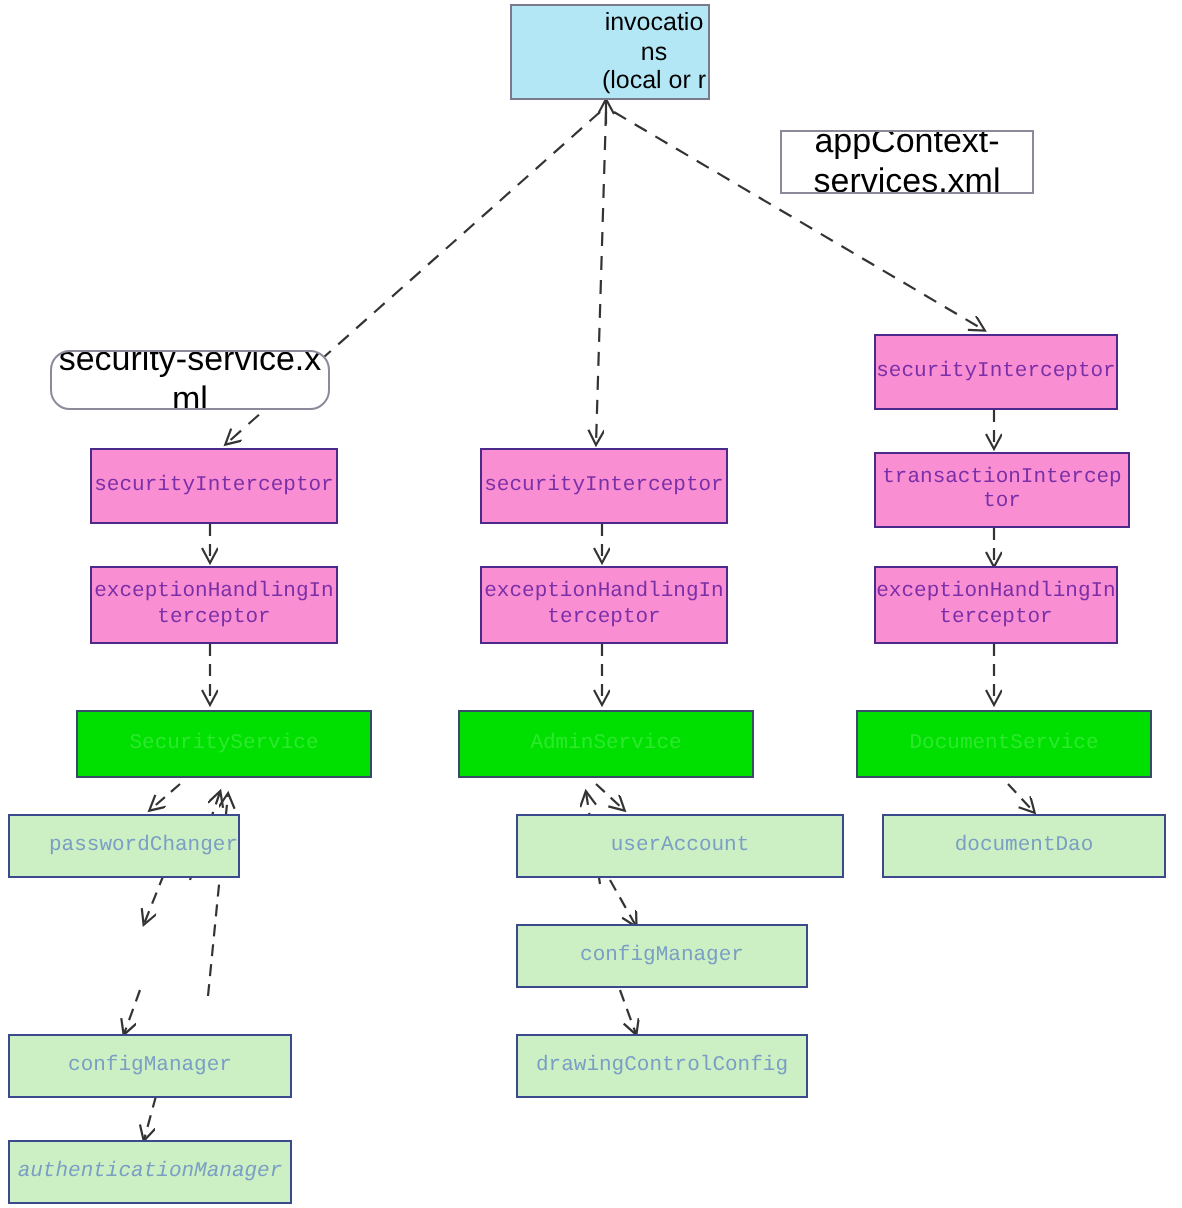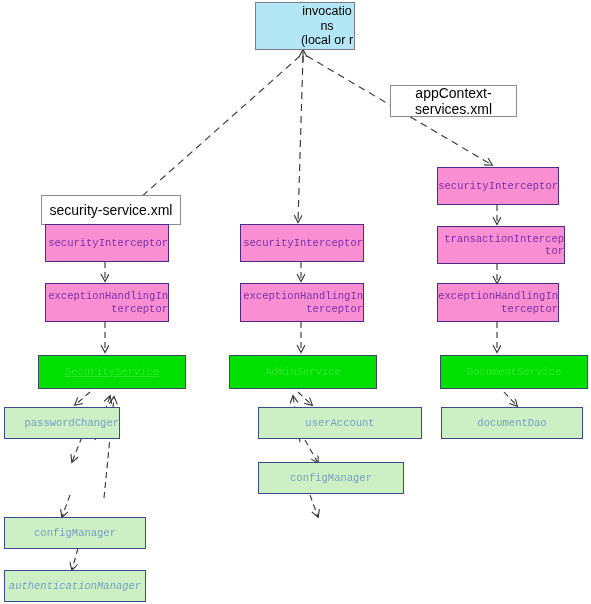"appContext-" .n-xml { font-size: 14px -> 17px; margin-top: 20px -> none }
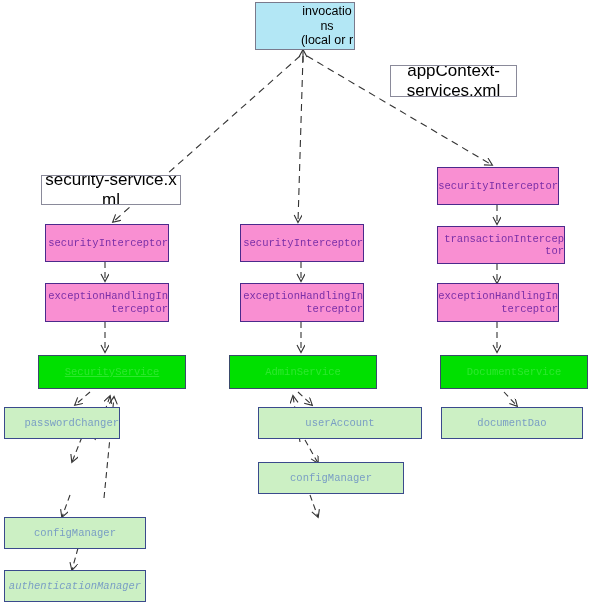"security-service.xml" div.node { border-radius: none -> 10px; left: 41px -> 25px }
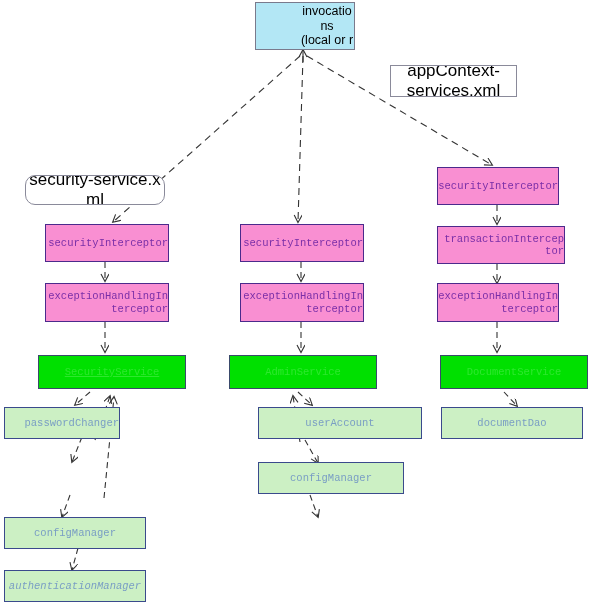"securityInterceptor" .n-interceptor { text-align: right -> none }
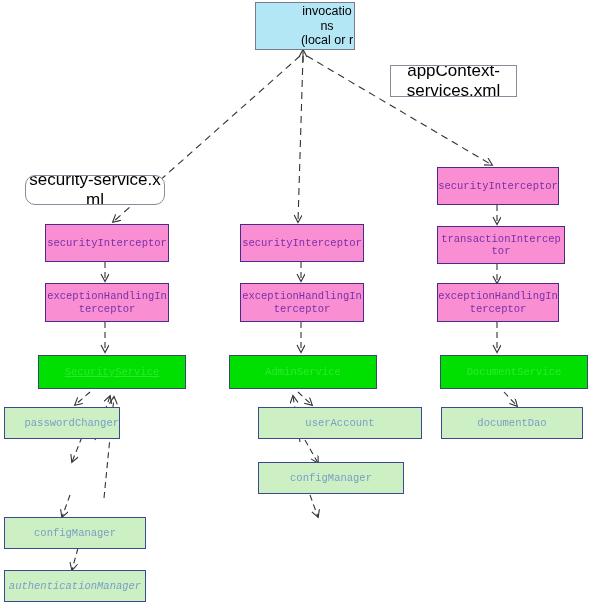"SecurityService" div.node { text-decoration: underline -> none }
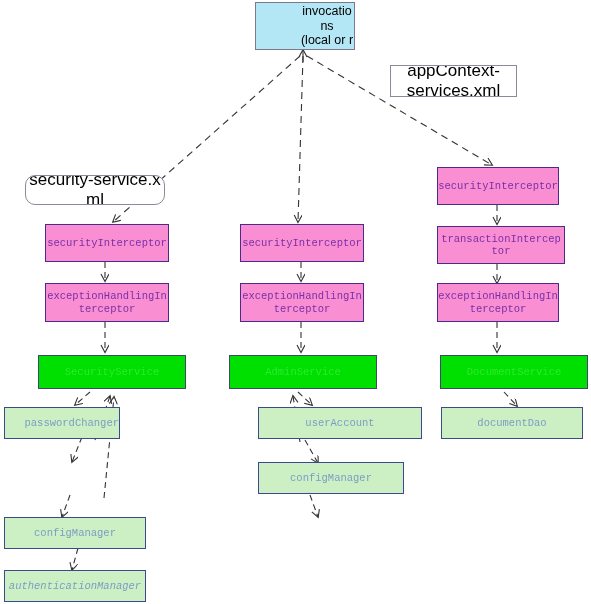"DocumentService" div.node { margin-left: 12px -> none }
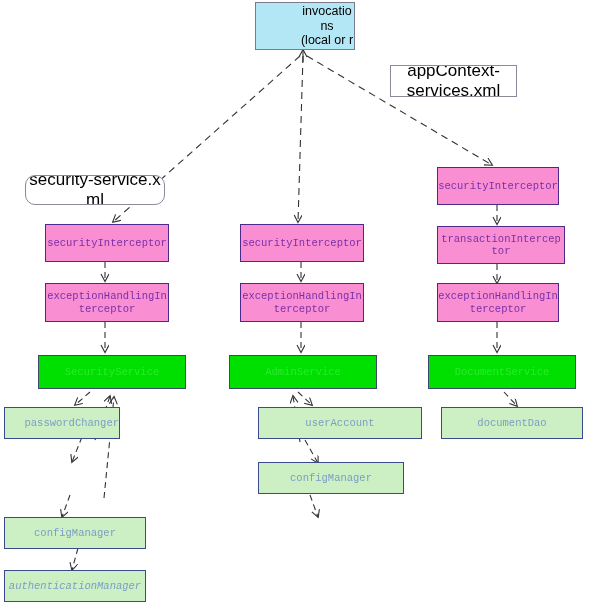"drawingControlConfig" div.node { html: none -> <div> <span>drawingControlConfig</span> </div> }
